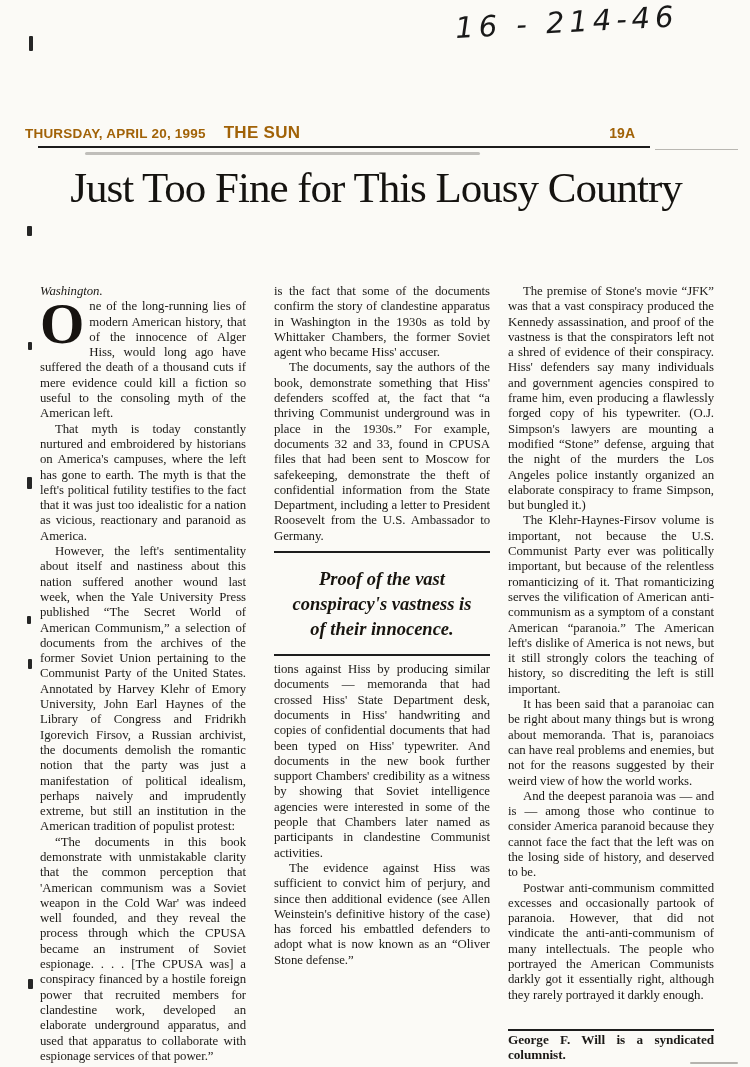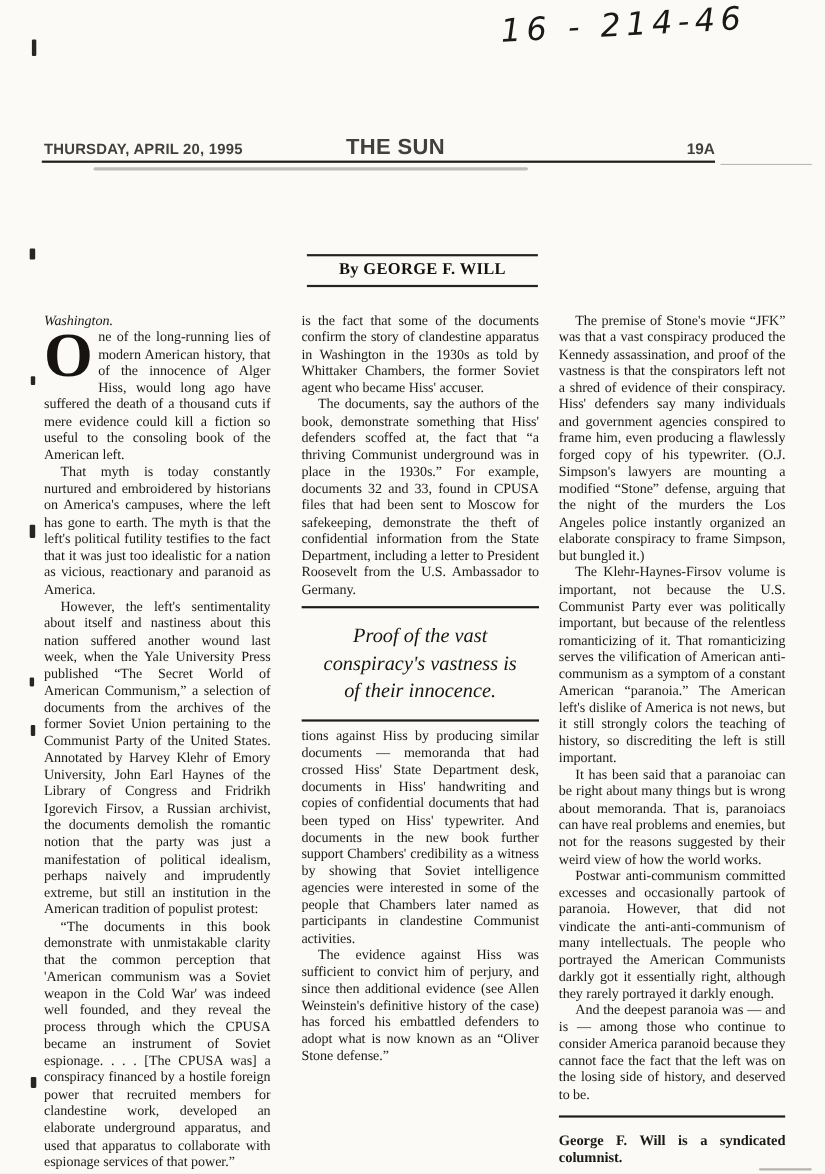"THURSDAY, APRIL 20, 1995" .masthead { color: #404040 -> #a16207; gap: 44px -> none; left: 40px -> 25px }
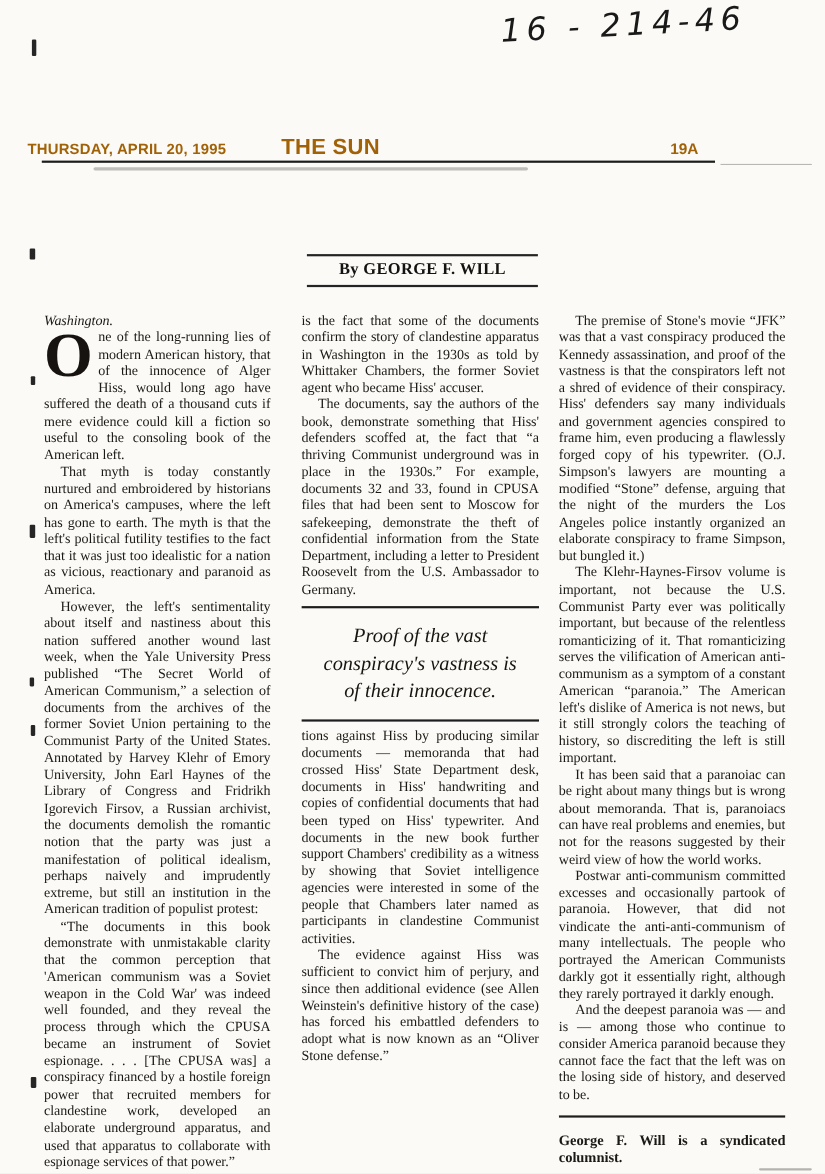"THE SUN" .masthead .paper { font-size: 20px -> 17px; margin-left: 50px -> 18px }
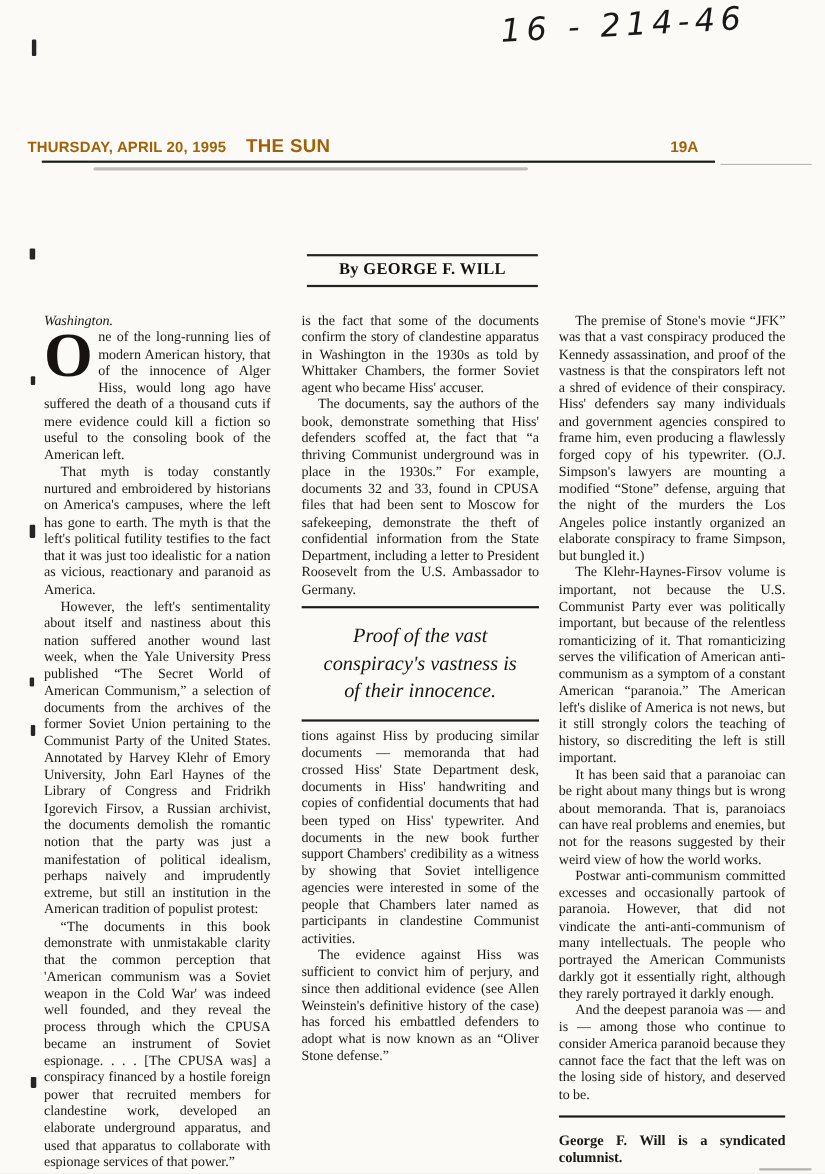"Just Too Fine for This" h1.headline { html: none -> <h1>Just Too Fine for This Lousy Country</h1> }
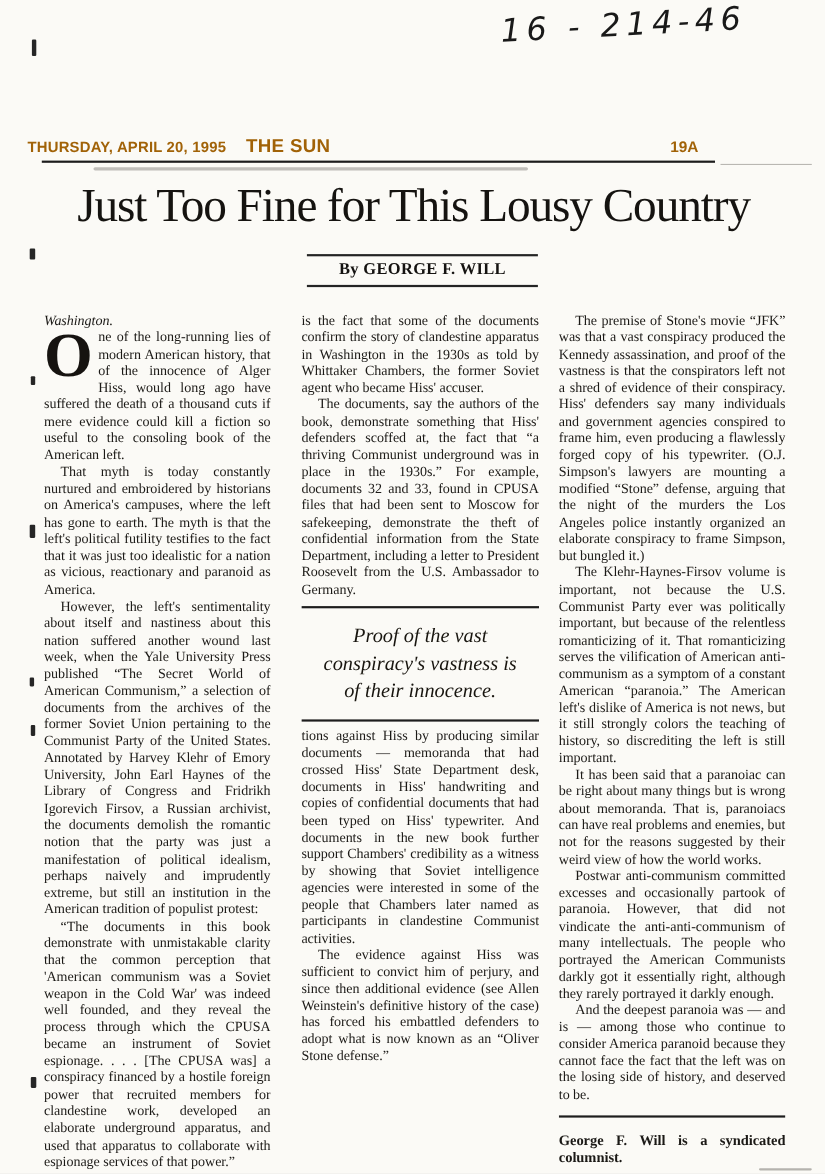"By GEORGE F. WILL" div.byline-box { html: <div> <span>By GEORGE F. WILL</span> </div> -> none }
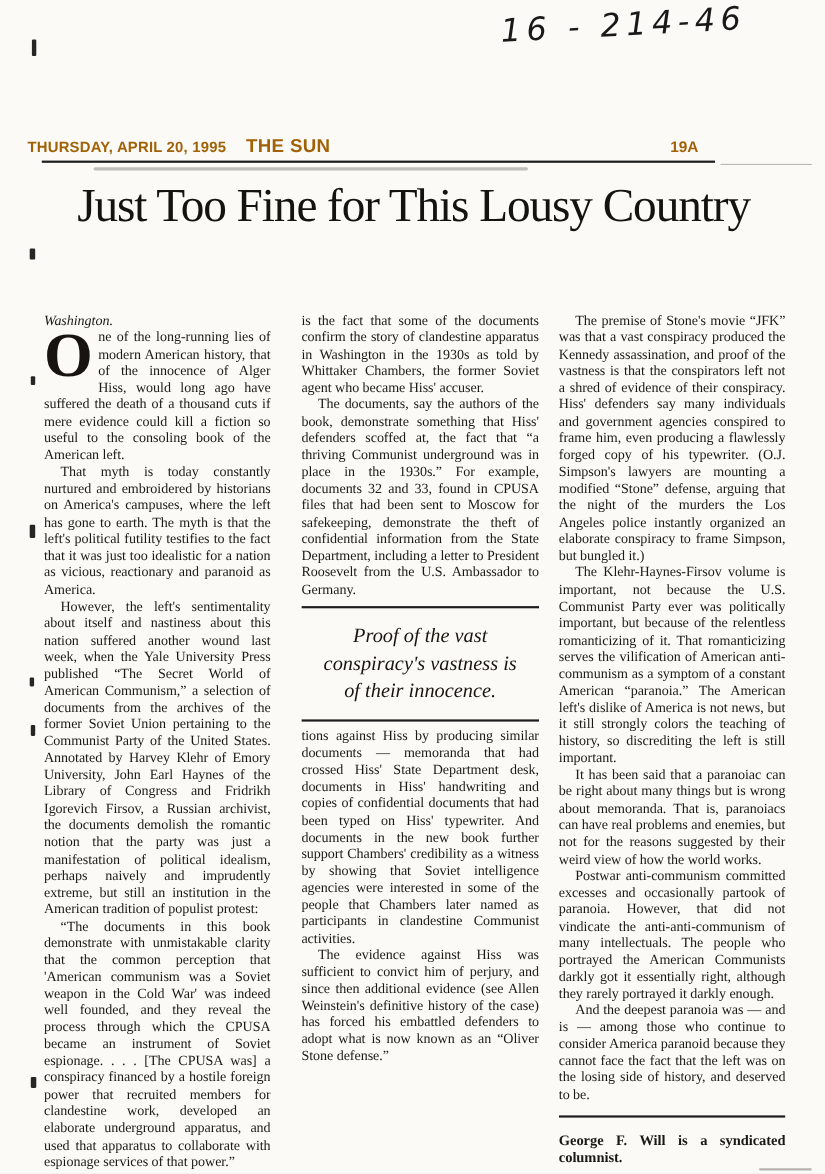"ne of the long-running lies" span { text: book -> myth }
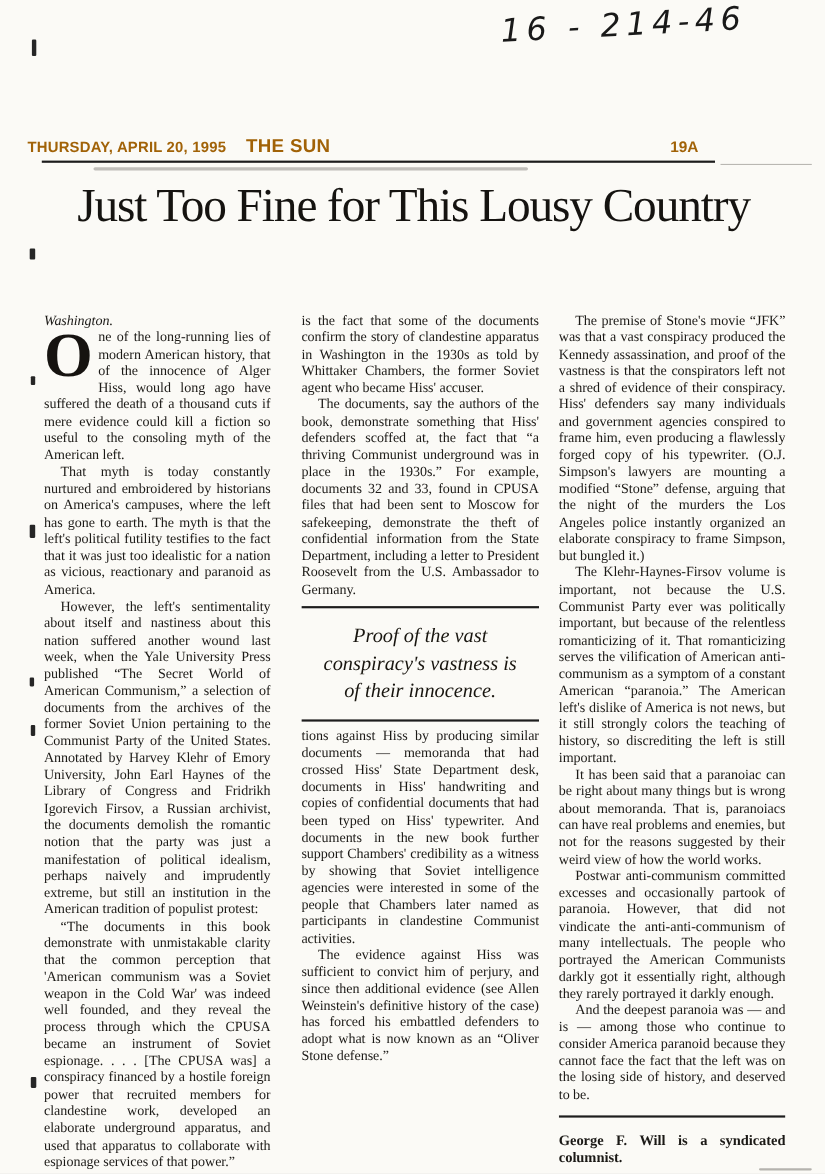"Proof of the vast" .pullquote { font-weight: none -> bold }
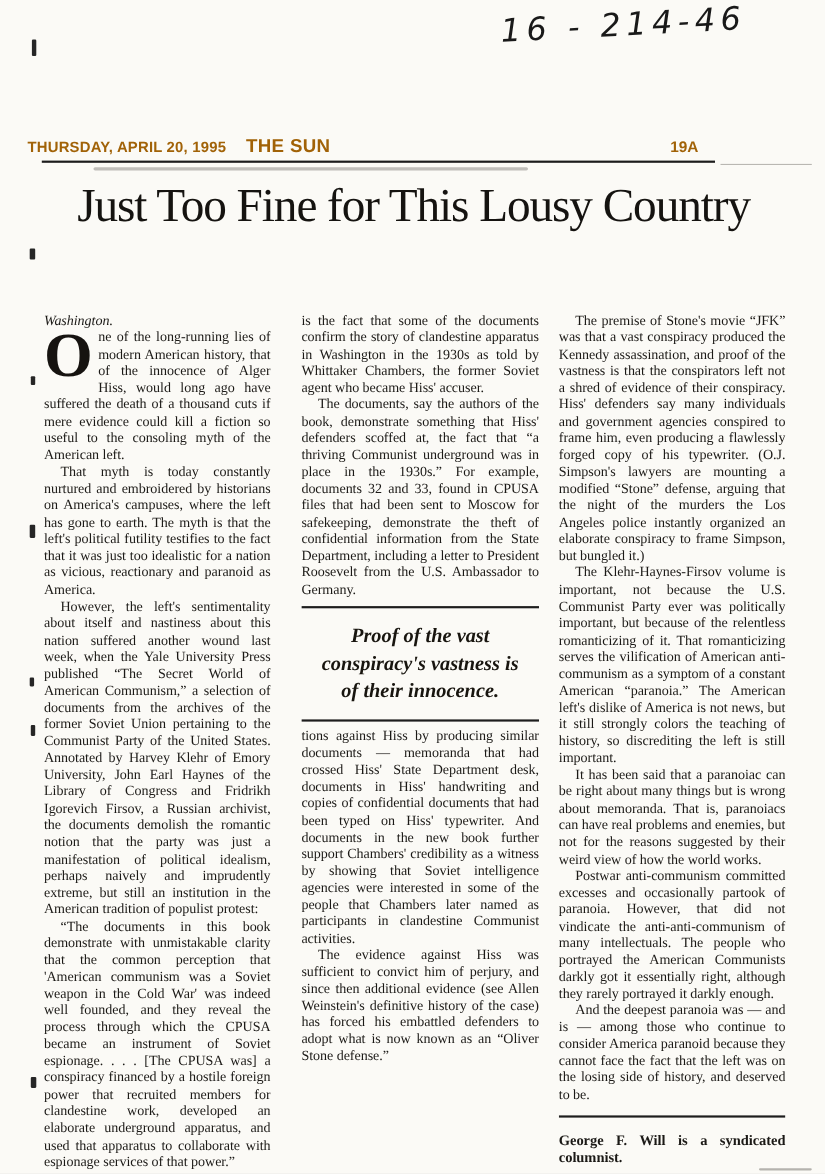"Postwar anti-communism committed" p { order: before "And the deepest paranoia was" -> after "And the deepest paranoia was" }
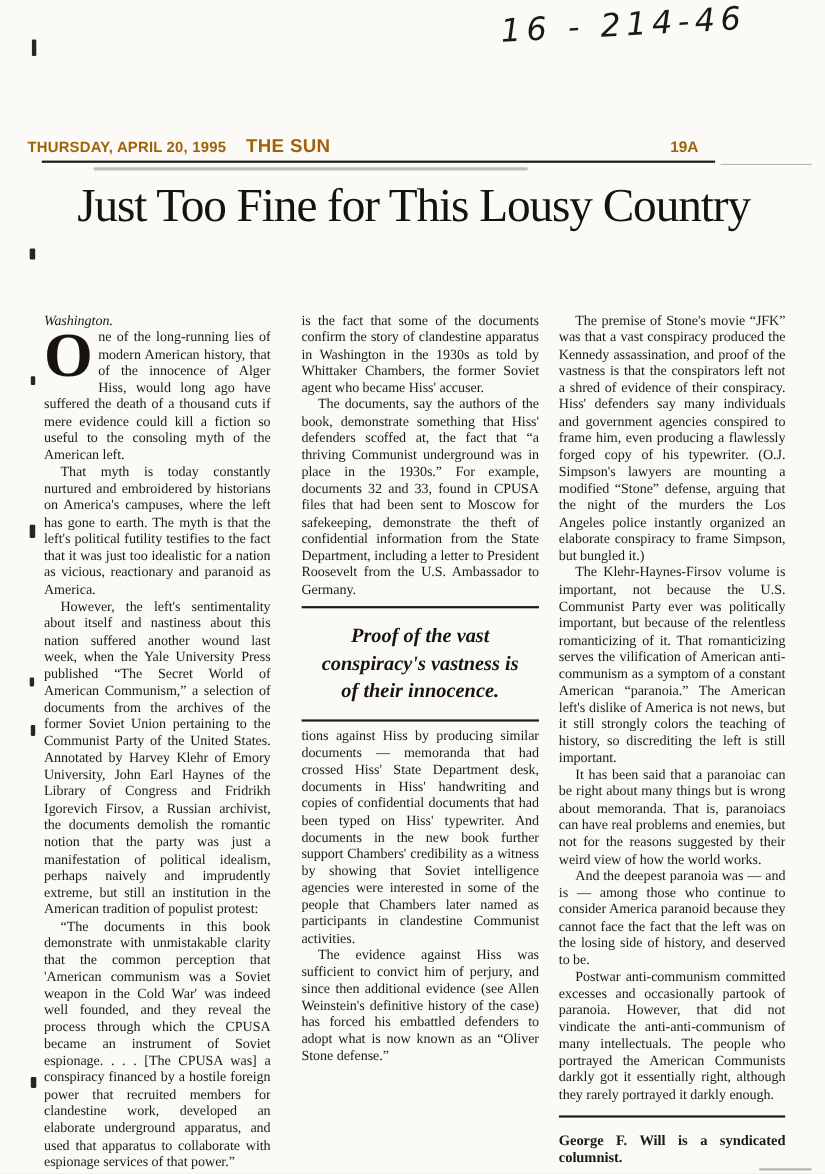"George F. Will is a" .credit-block { margin-top: 11px -> 26px; padding-top: 13px -> 1px }
